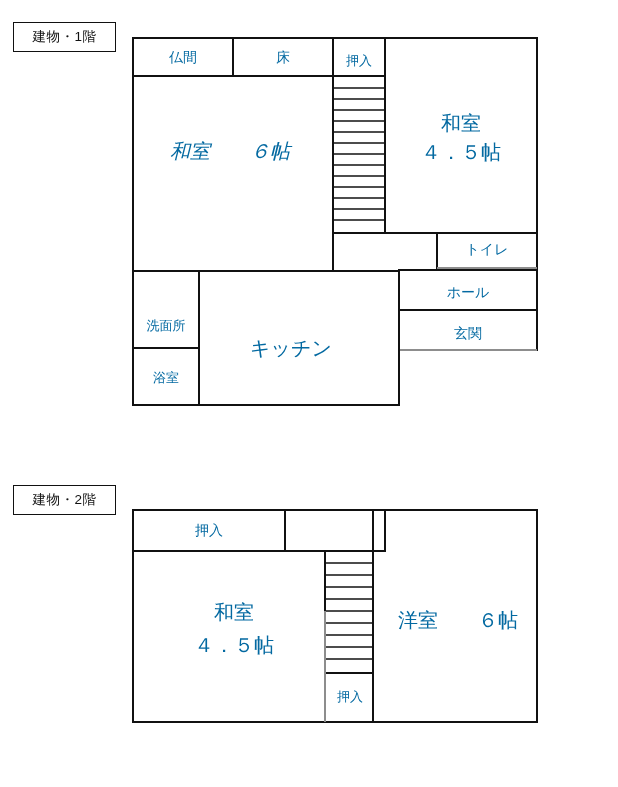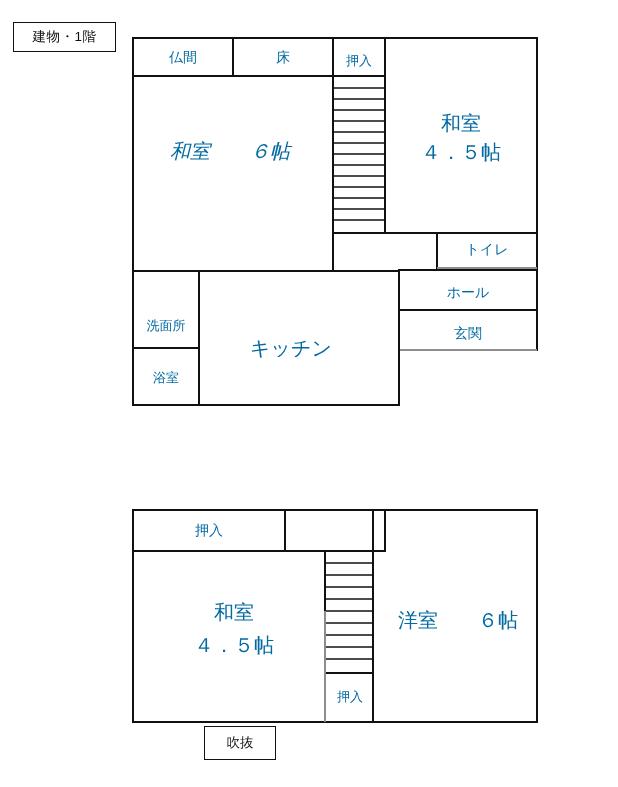"建物・2階" div.floor-tag { html: none -> <div>建物・2階</div> }
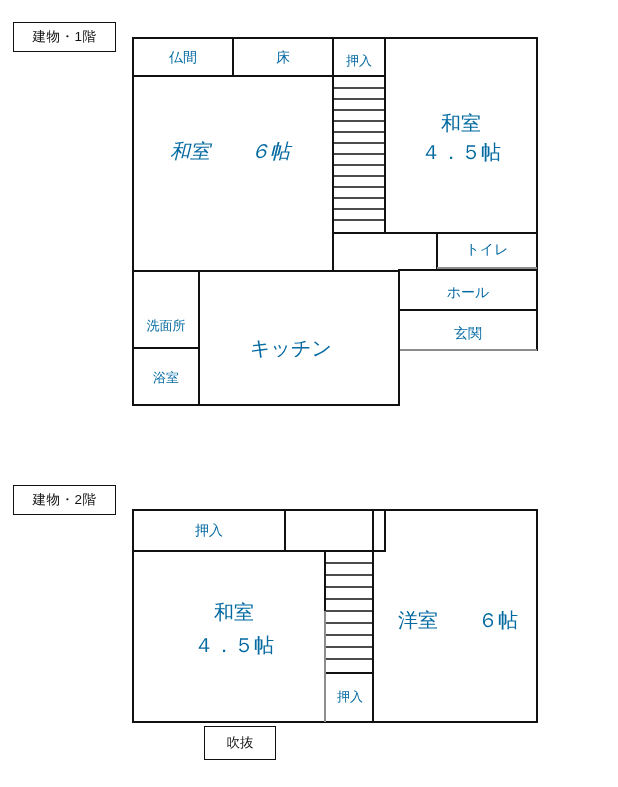"吹抜" div.boxed-label { html: <div>吹抜</div> -> none }
